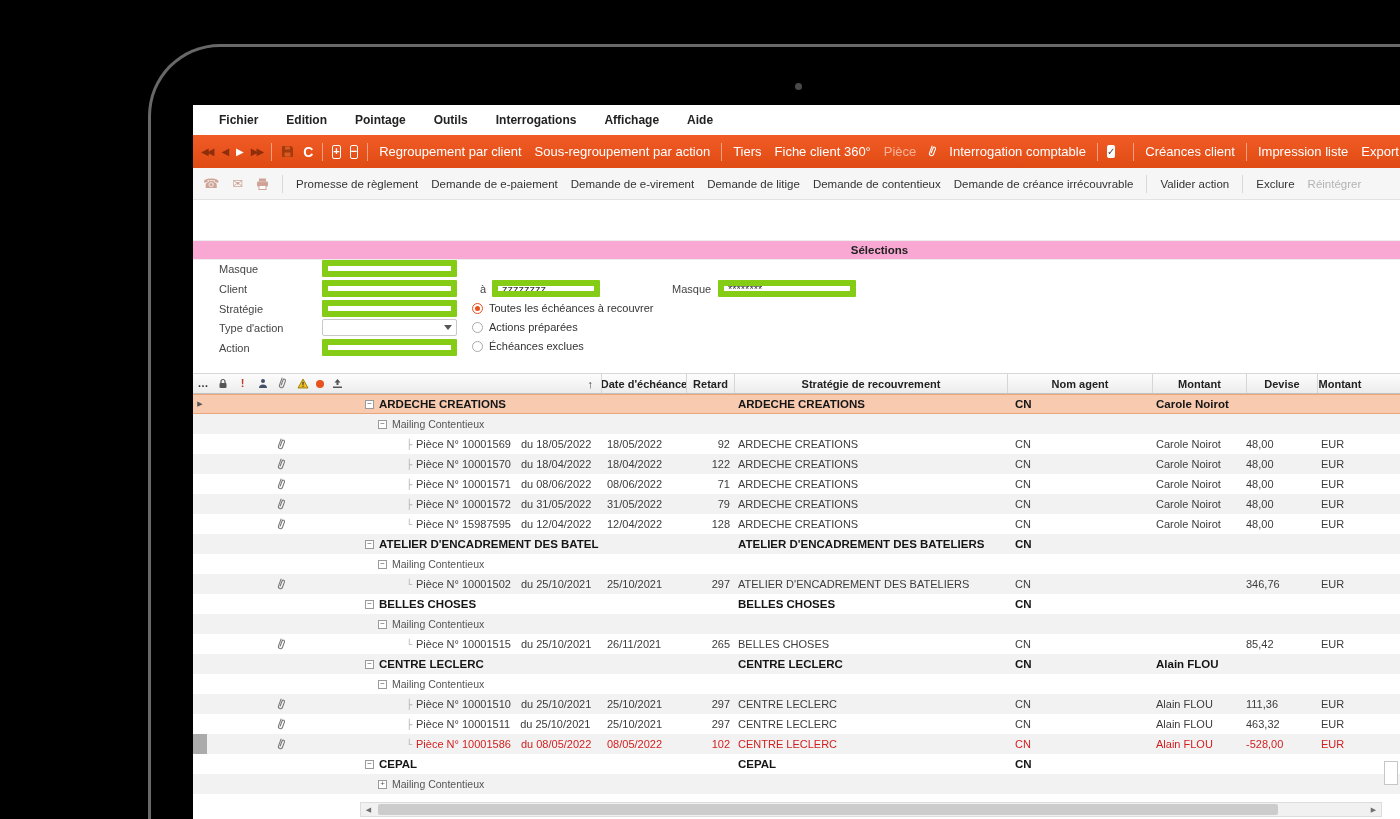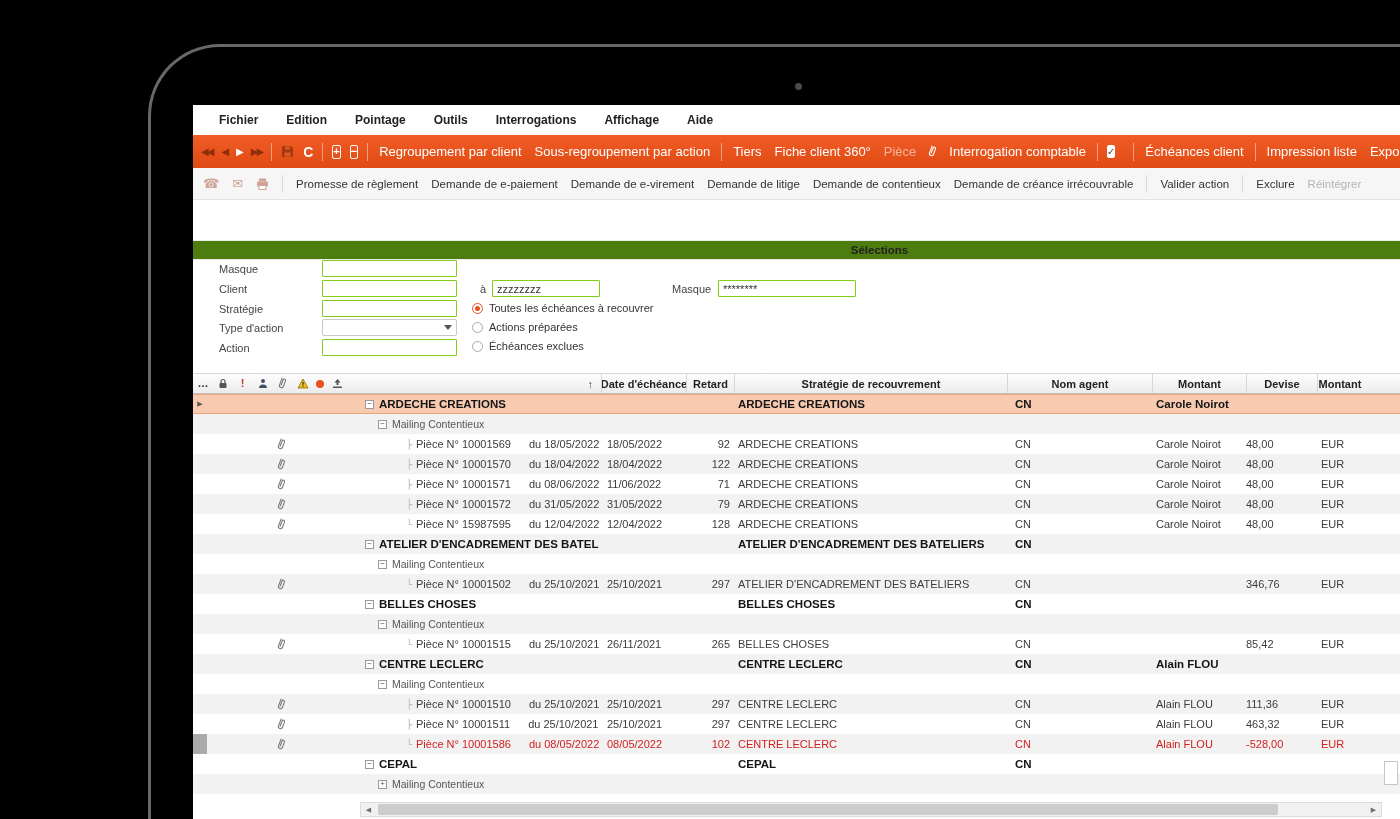"Échéances client" span.tb-btn { text: Échéances -> Créances }
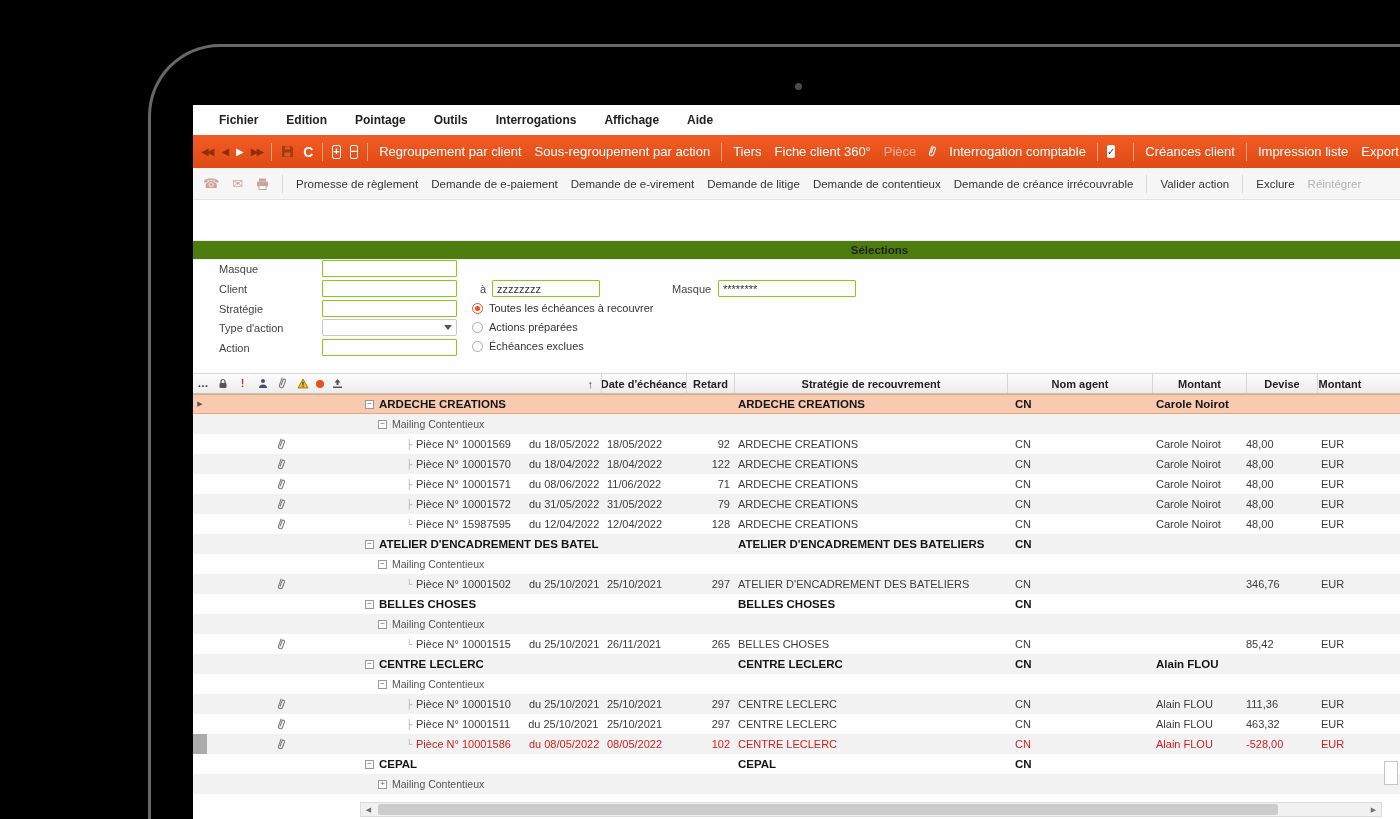"Sélections" .selband { background: #4d7c0f -> #f9a8d4 }
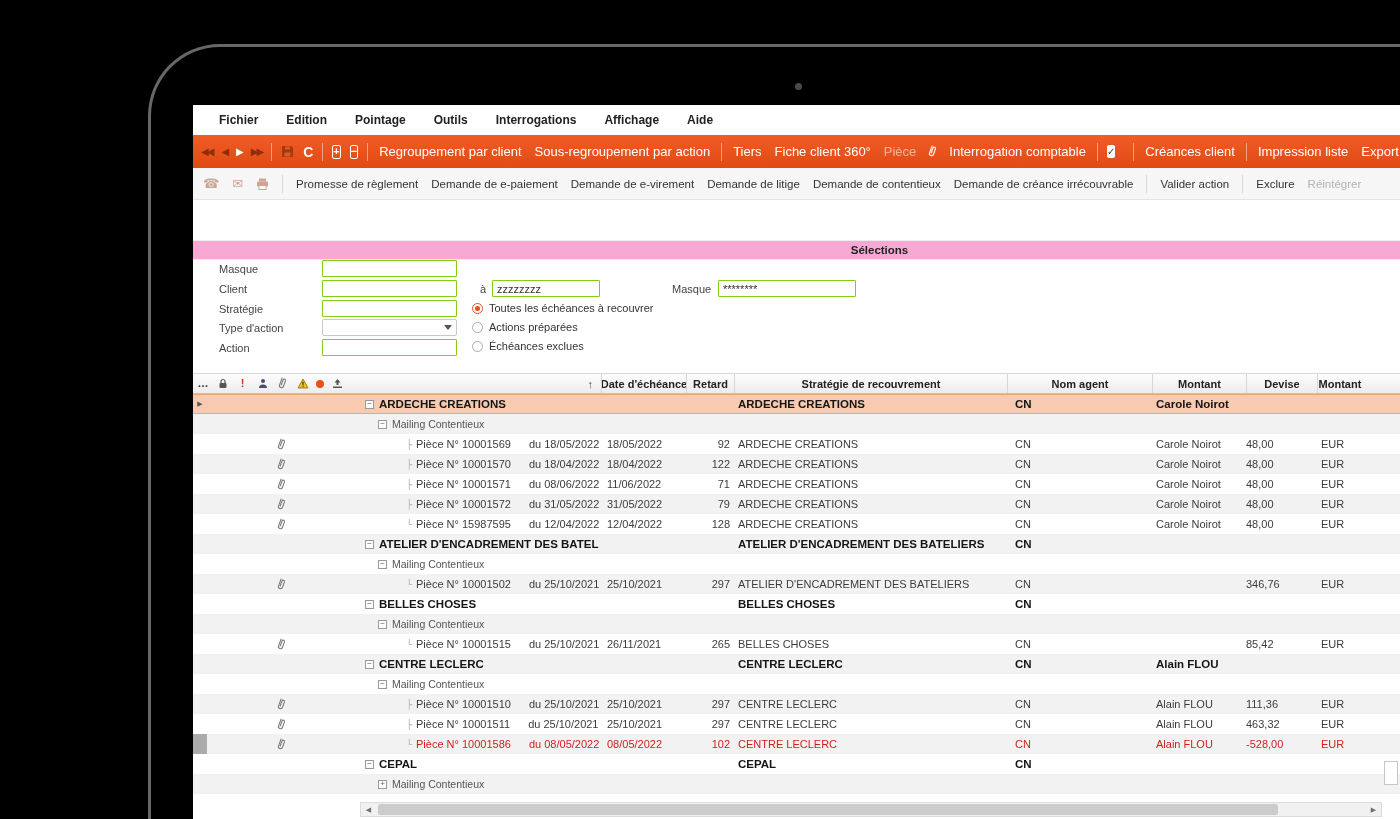"zzzzzzzz" .finput { border: 1px solid #84cc16 -> 6px solid #84cc16 }
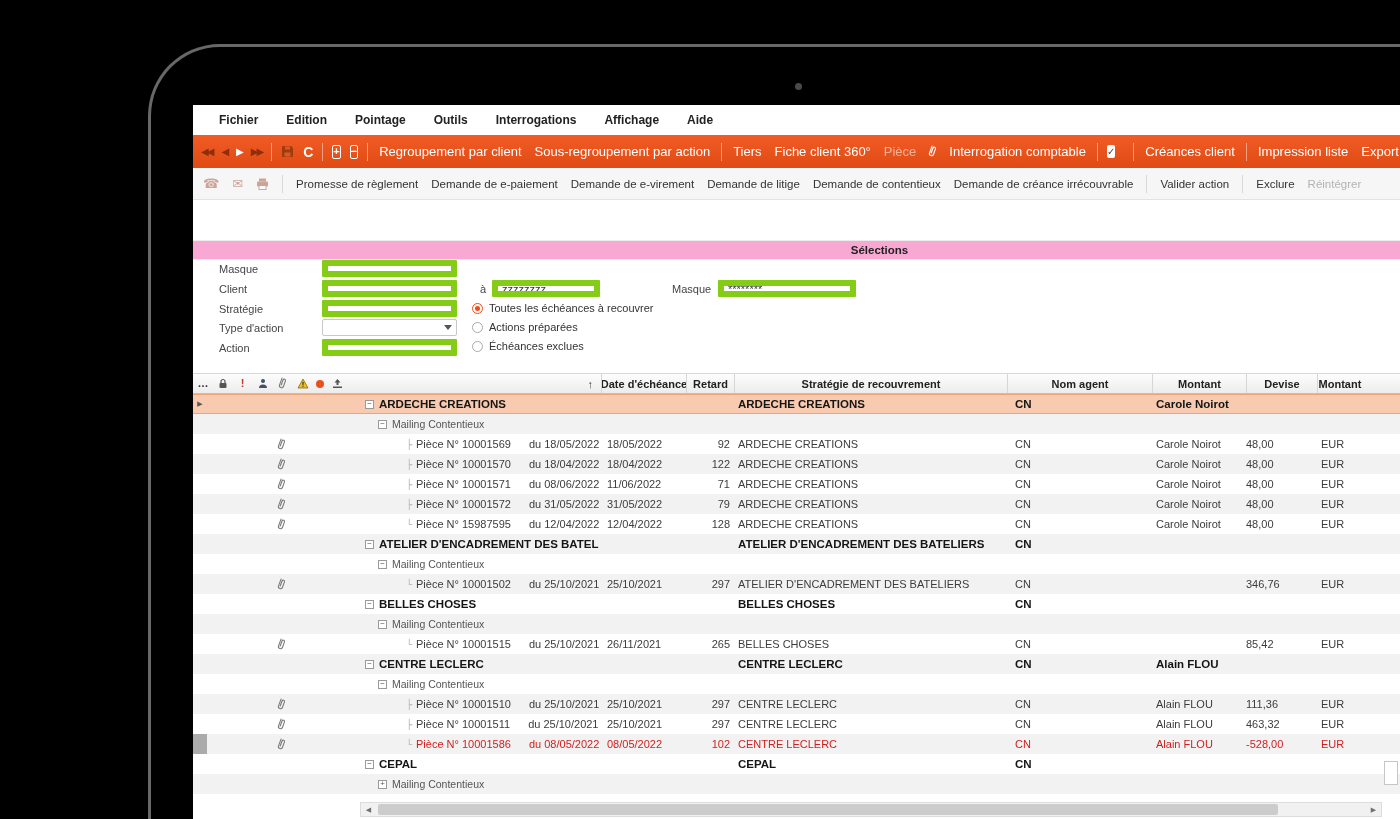"du 18/05/2022" .piece-du { margin-left: 18px -> 10px }
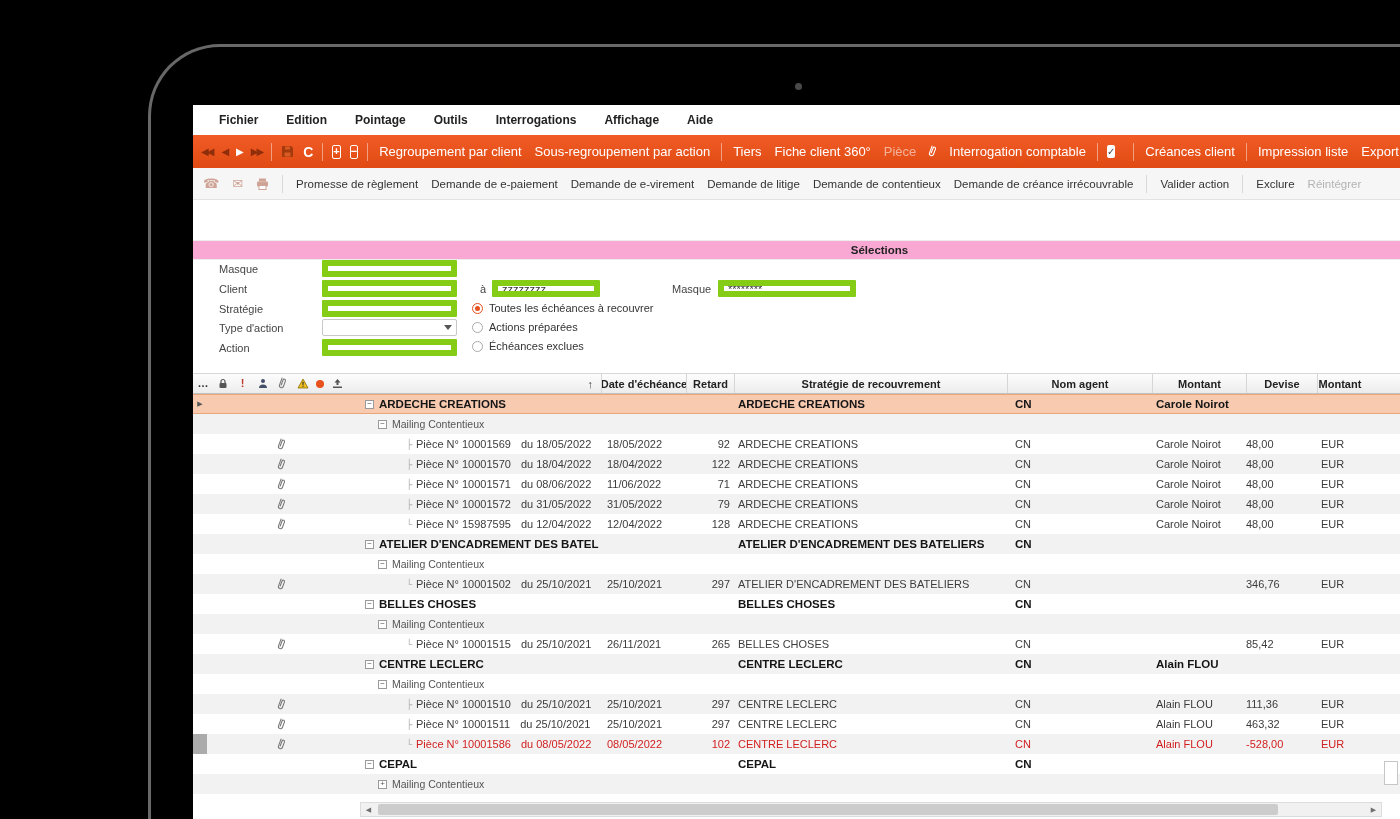"11/06/2022" div.c-date { text: 11/06/2022 -> 08/06/2022 }
